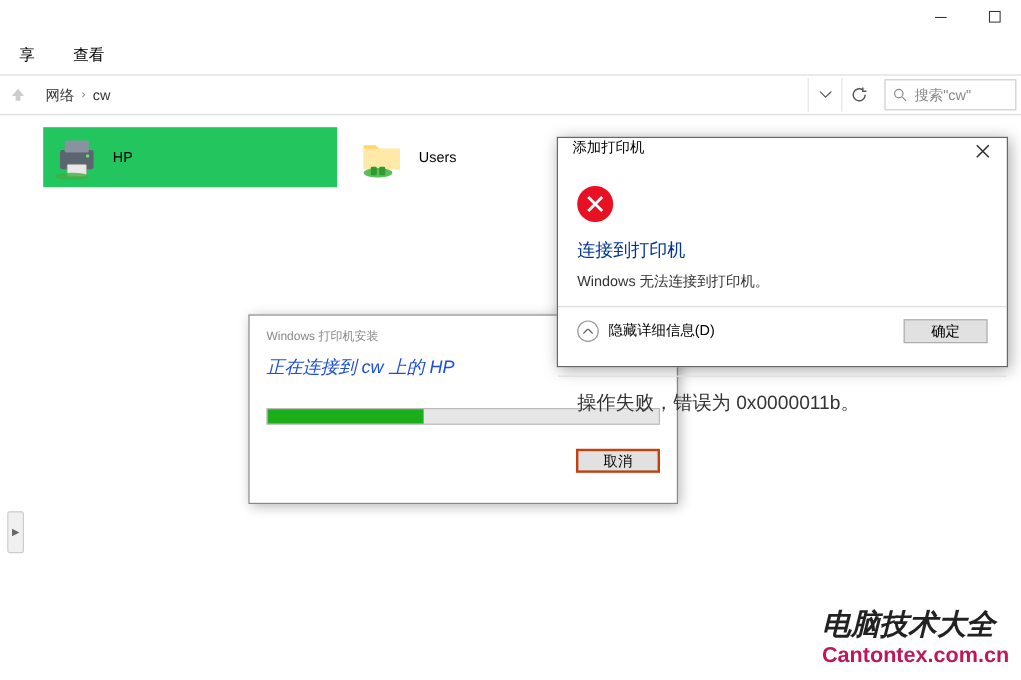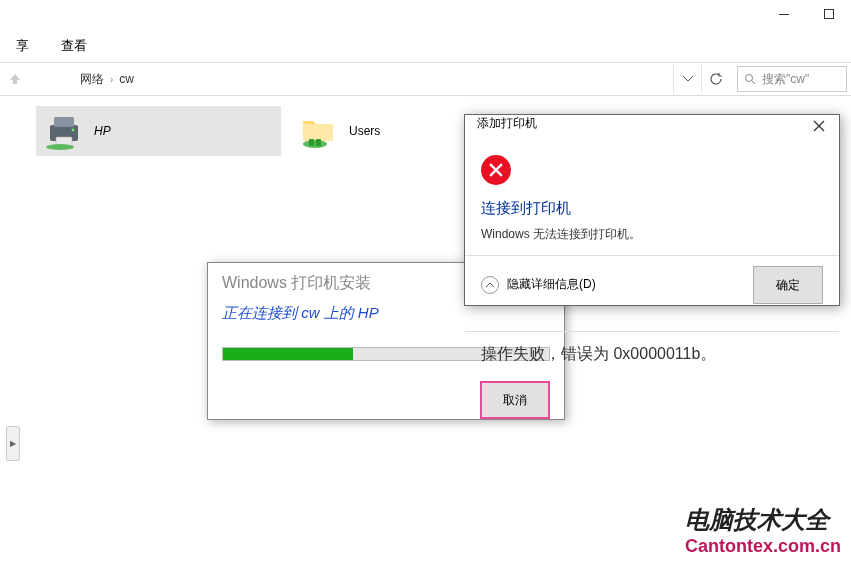"网络" .addr-bar { gap: 42px -> none }
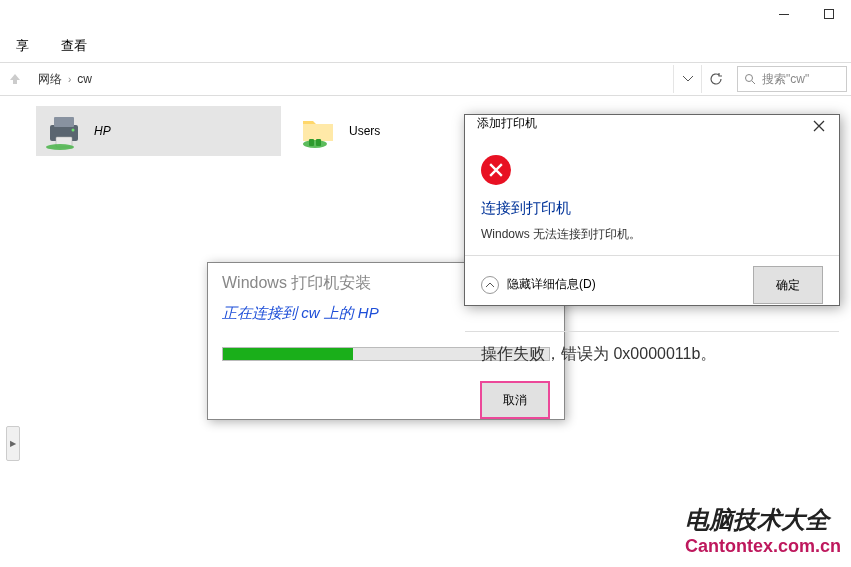"HP" .file-item.selected { background: #e5e5e5 -> #22c55e; font-style: italic -> none }
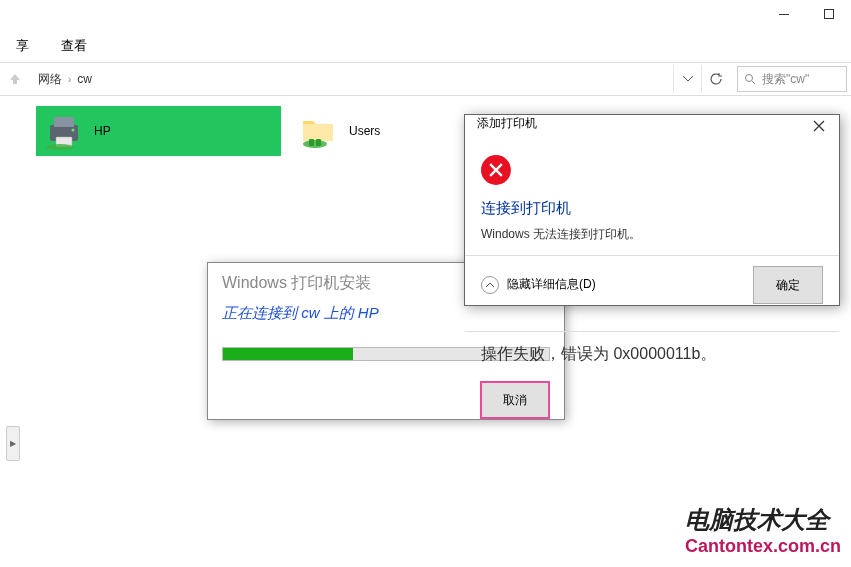"Windows 打印机安装" .pd-title { font-size: 16px -> 10px }
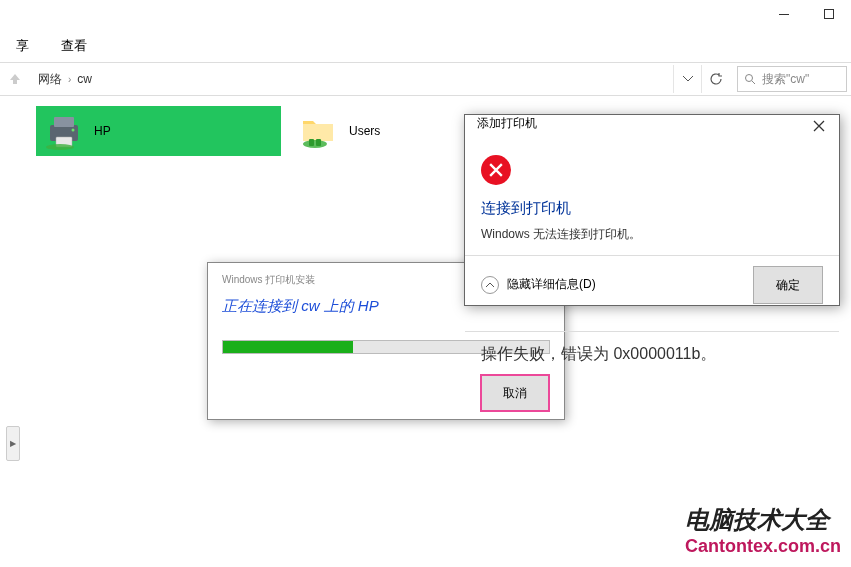"确定" .win-btn { height: 38px -> 20px }
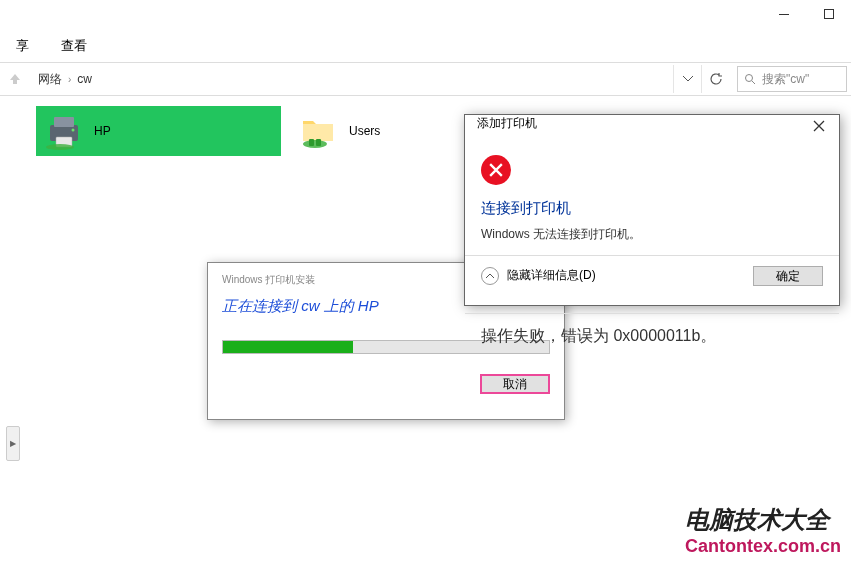"取消" .win-btn.focused { border: 2px solid #ec4899 -> 2px solid #c2410c }
